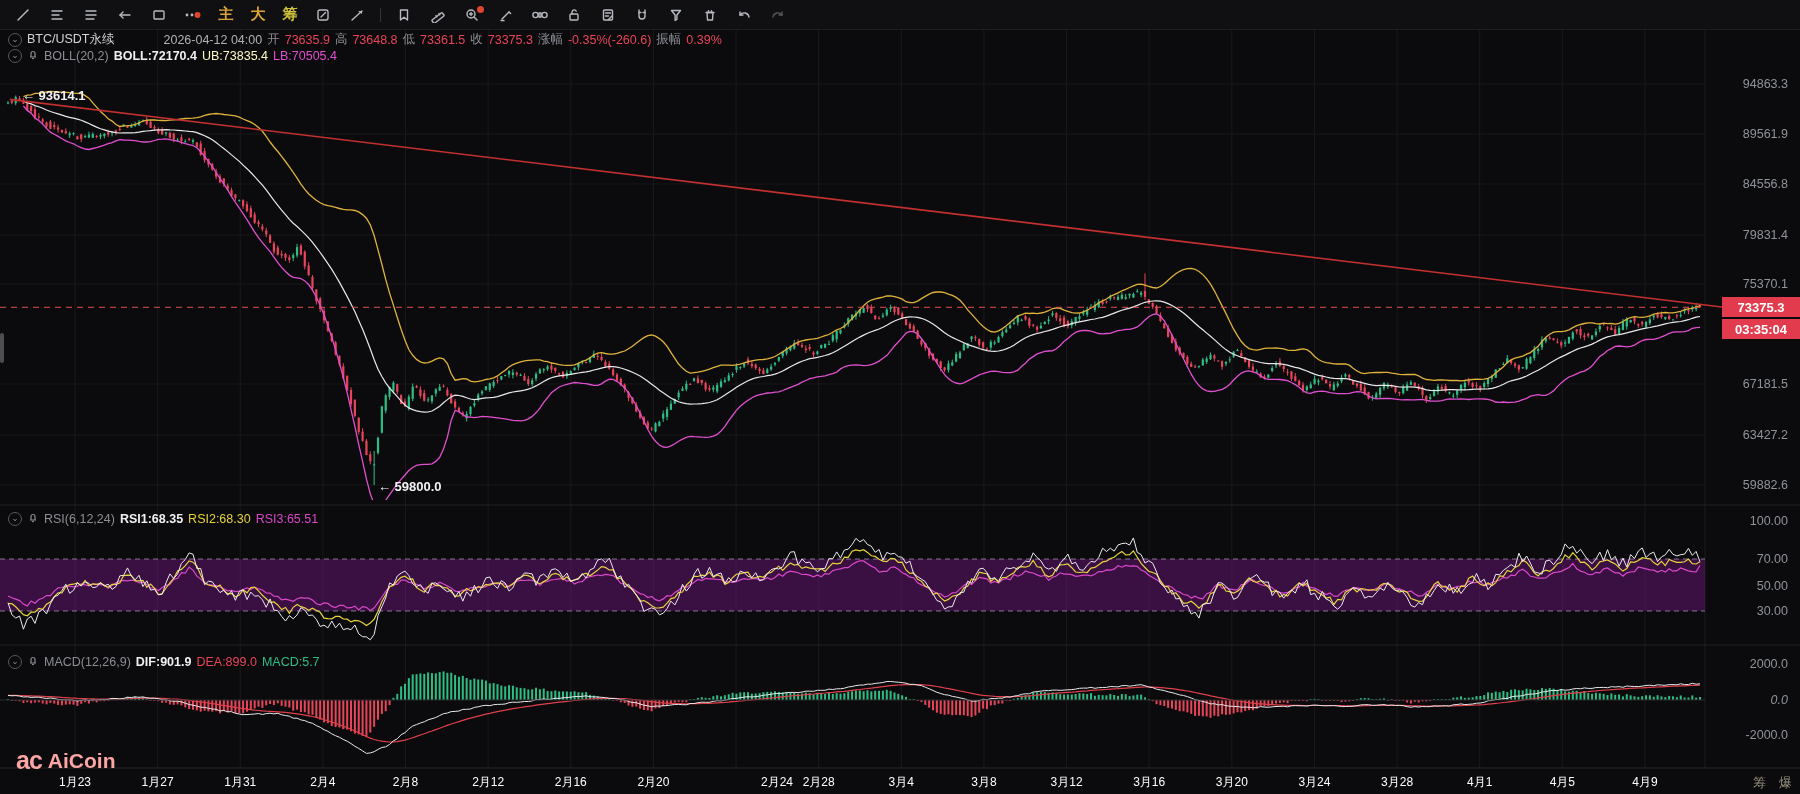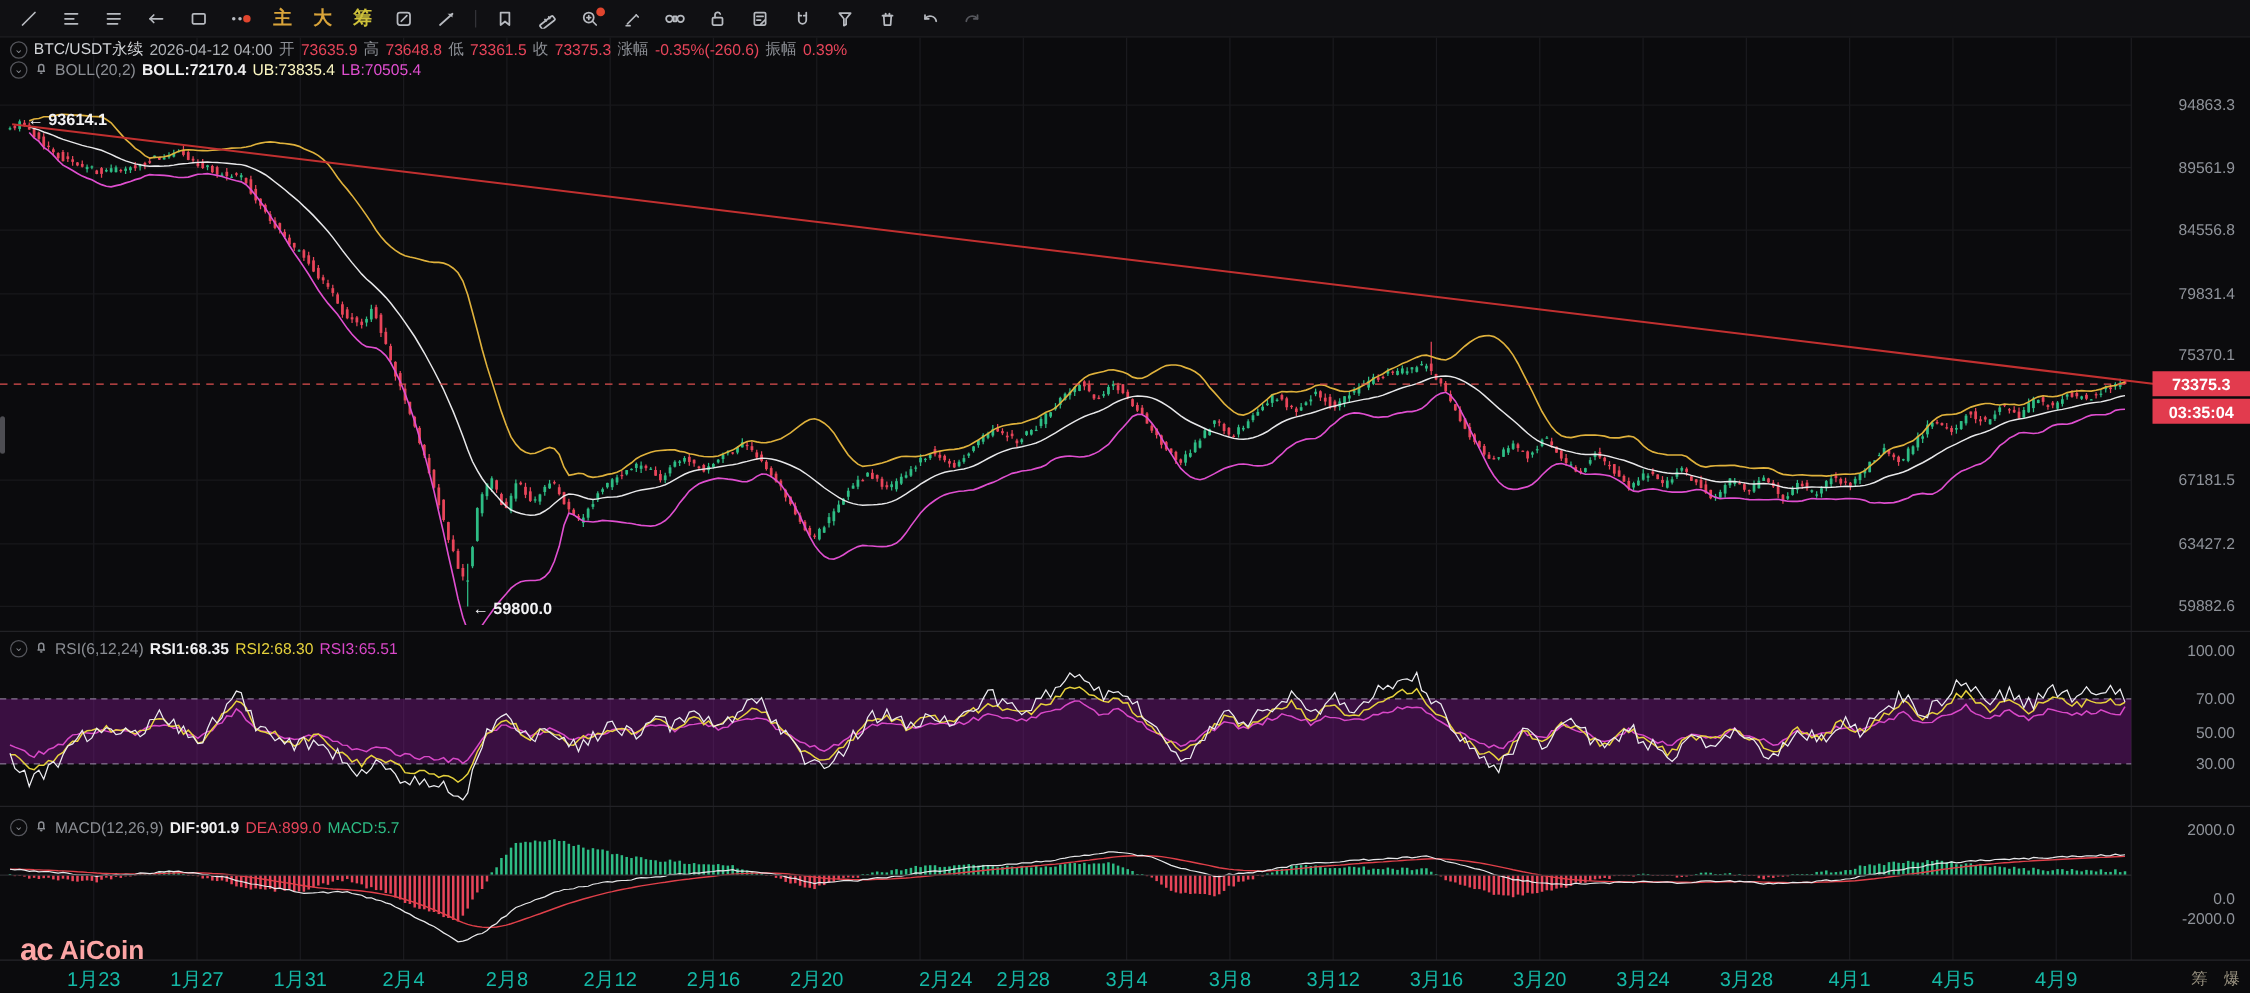"2026-04-12 04:00" .inforow .dt { margin-left: none -> 44px }
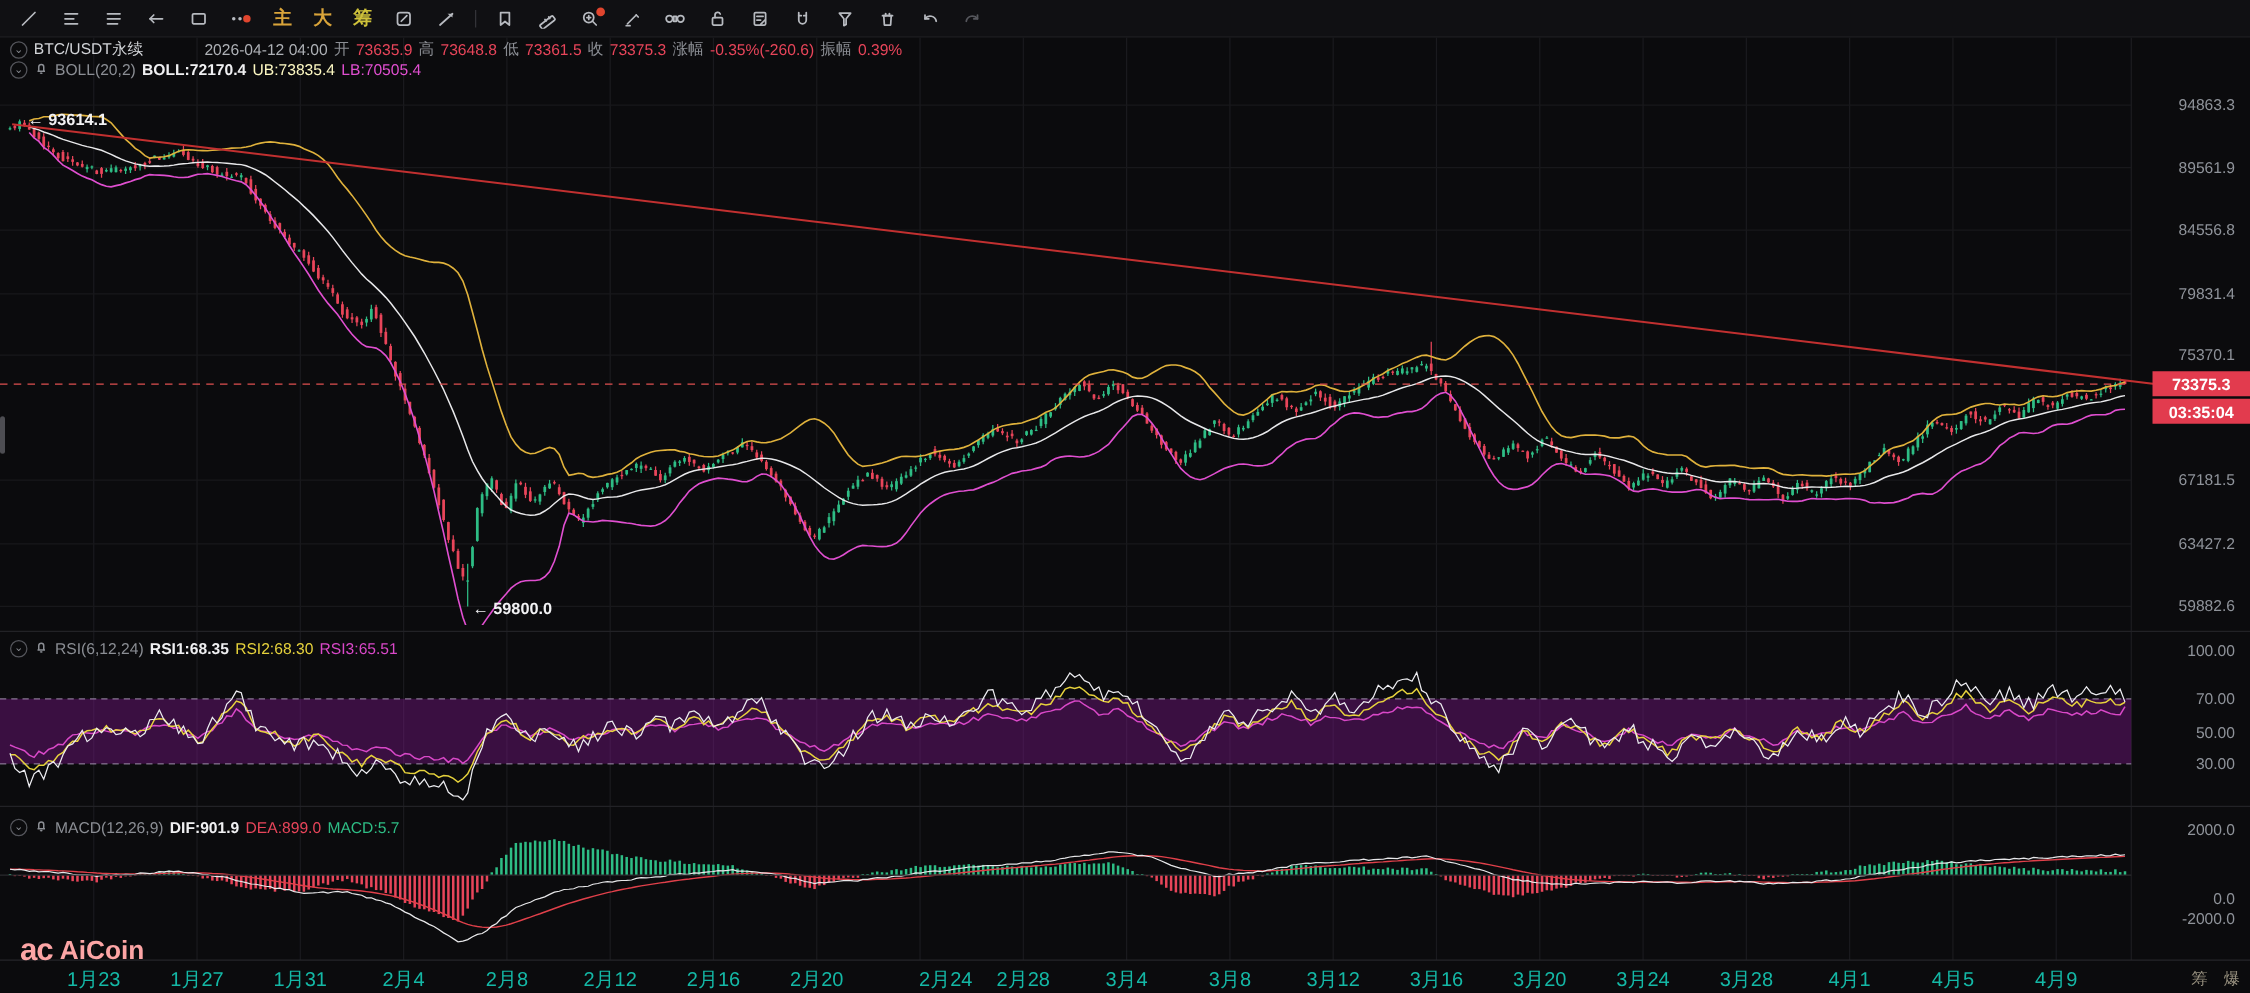"0.0" div.axis-label { font-style: none -> italic; top: 712px -> 693px }
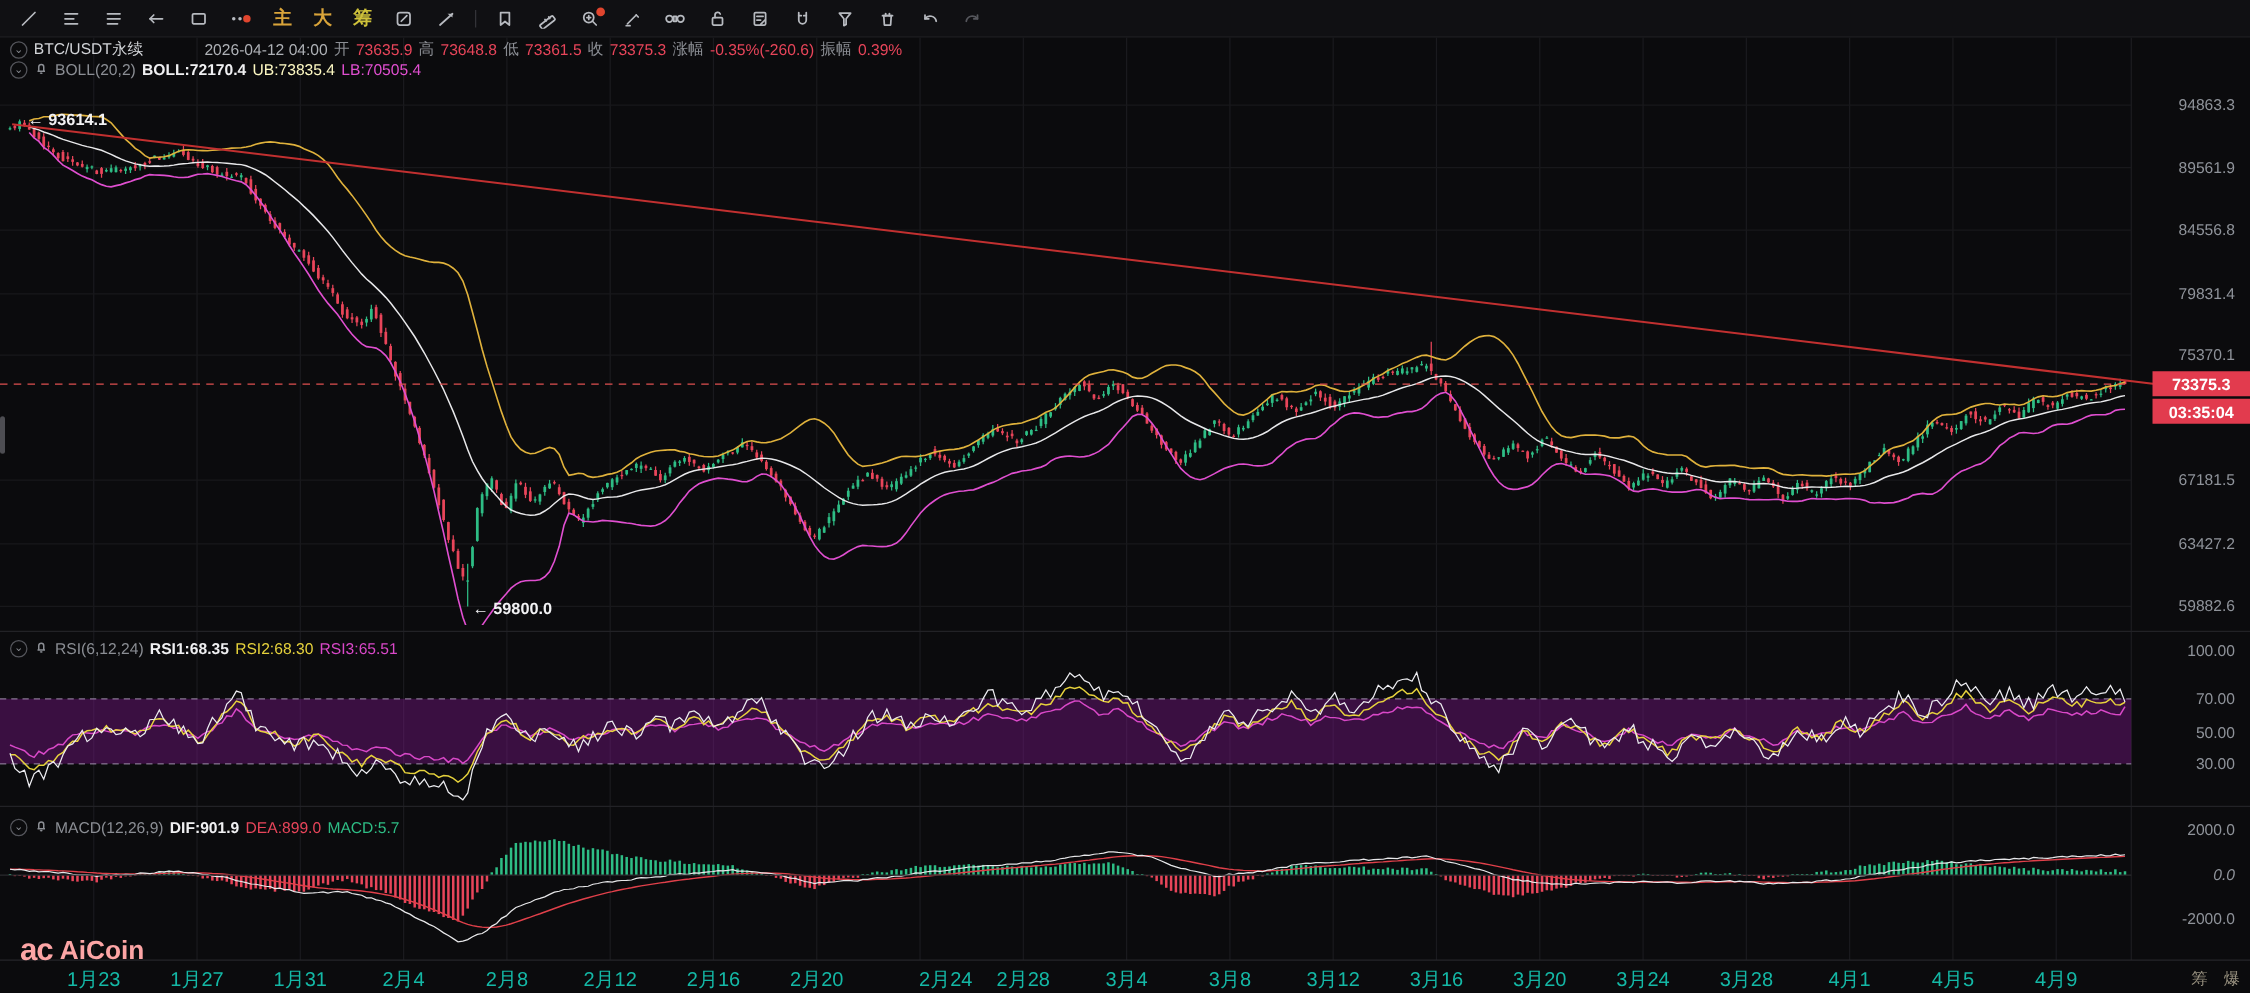"1月23" .date-label { color: #14b8a6 -> #ffffff; font-size: 16px -> 12px }
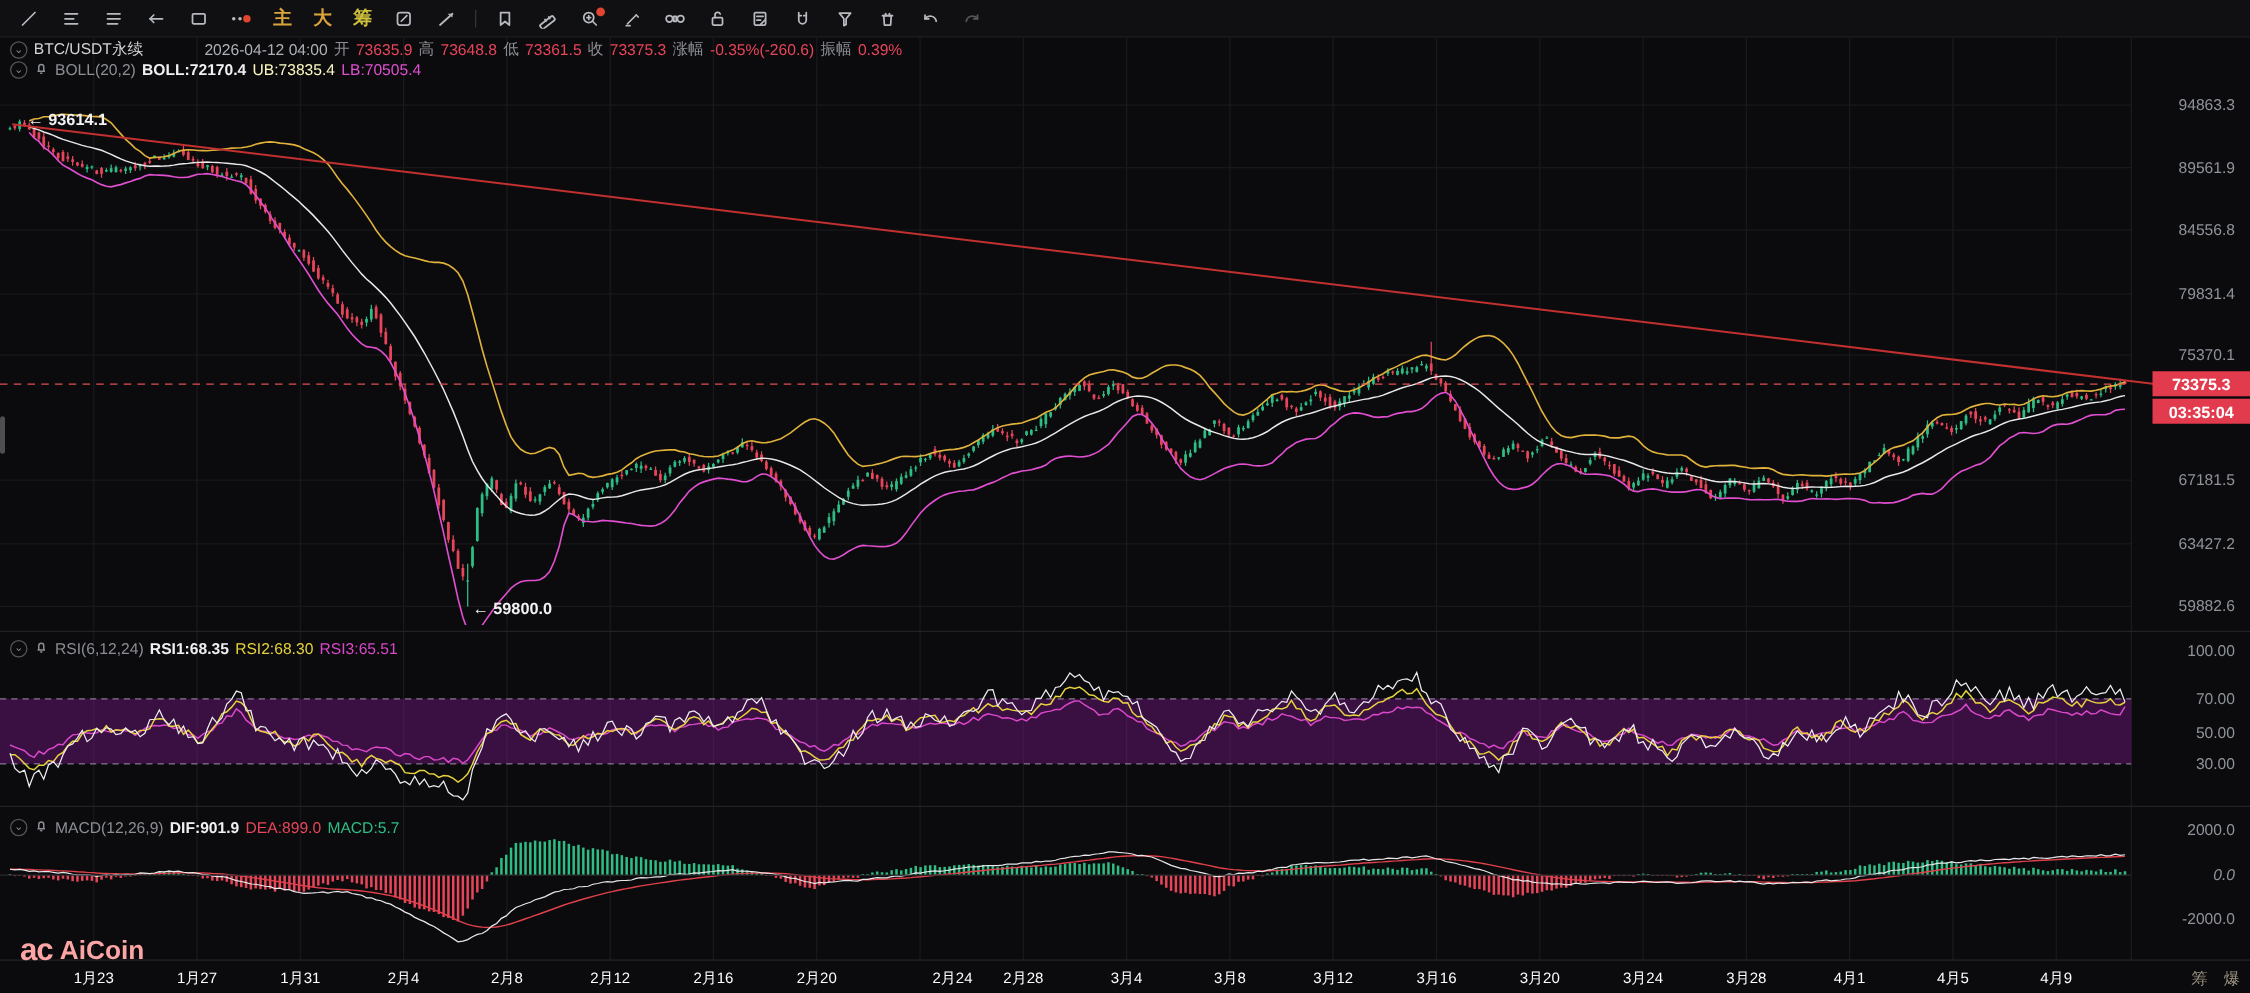"2月24" div.date-label { left: 714px -> 745px; text-align: right -> none }
